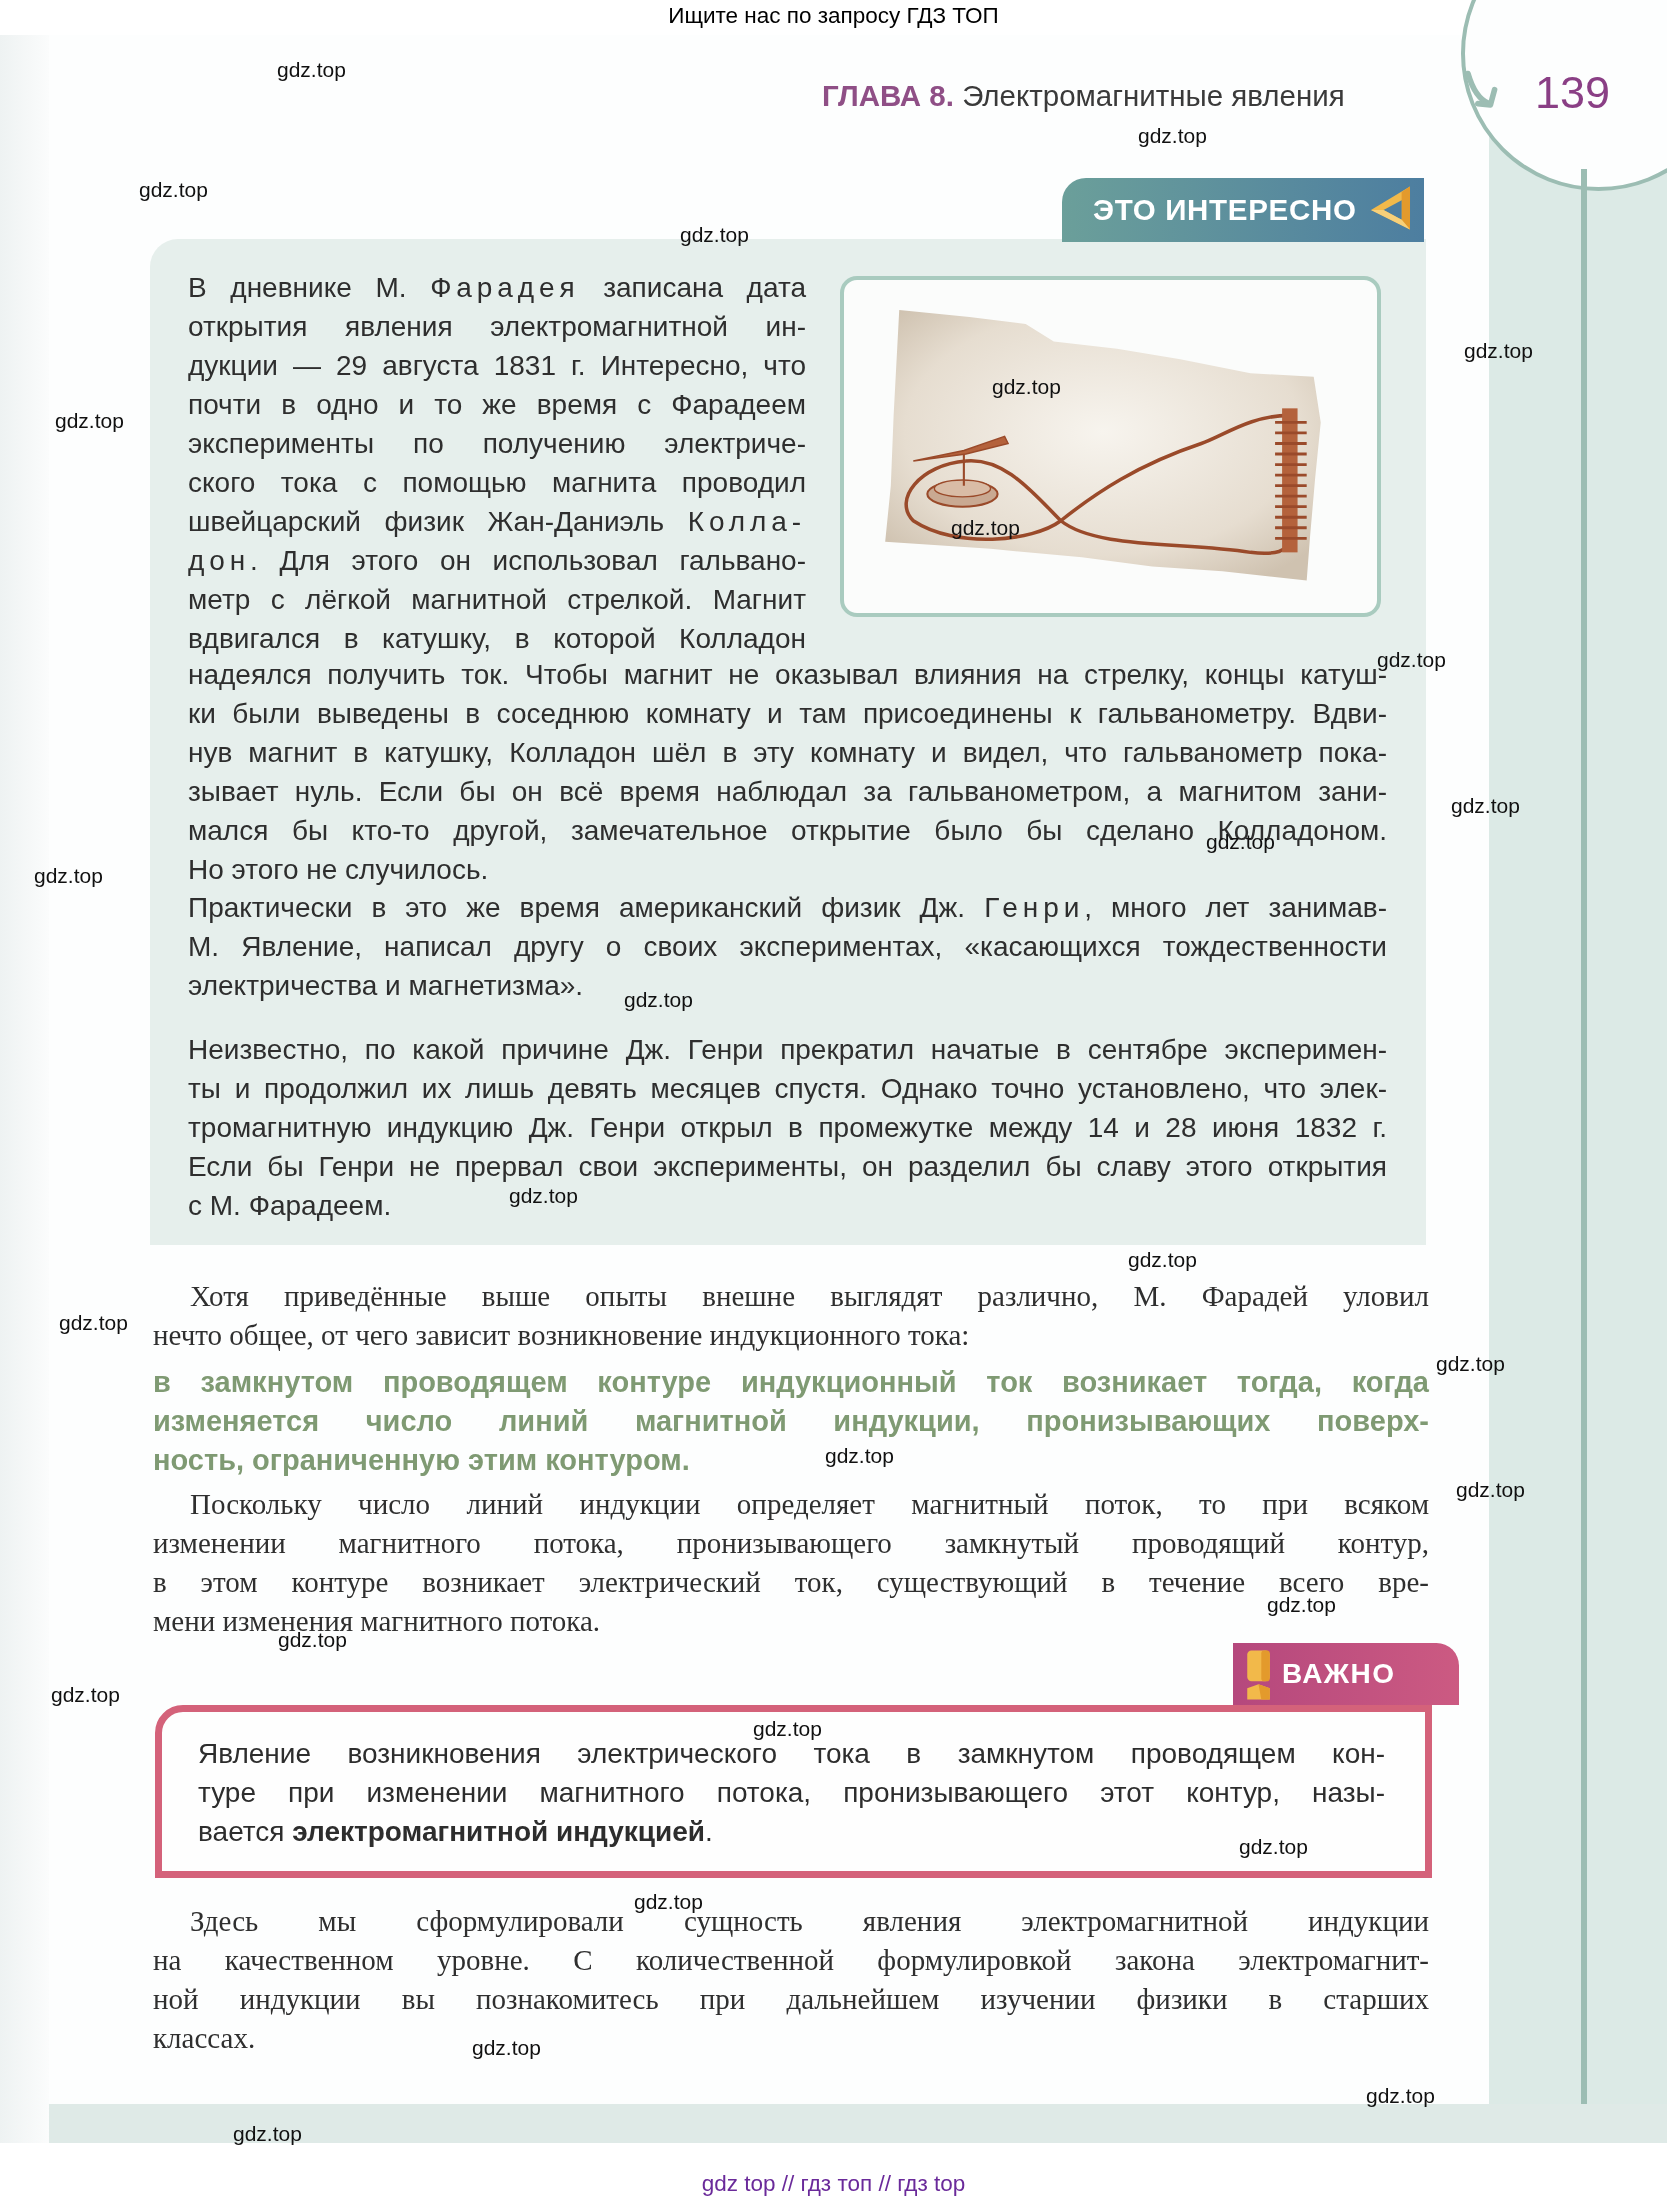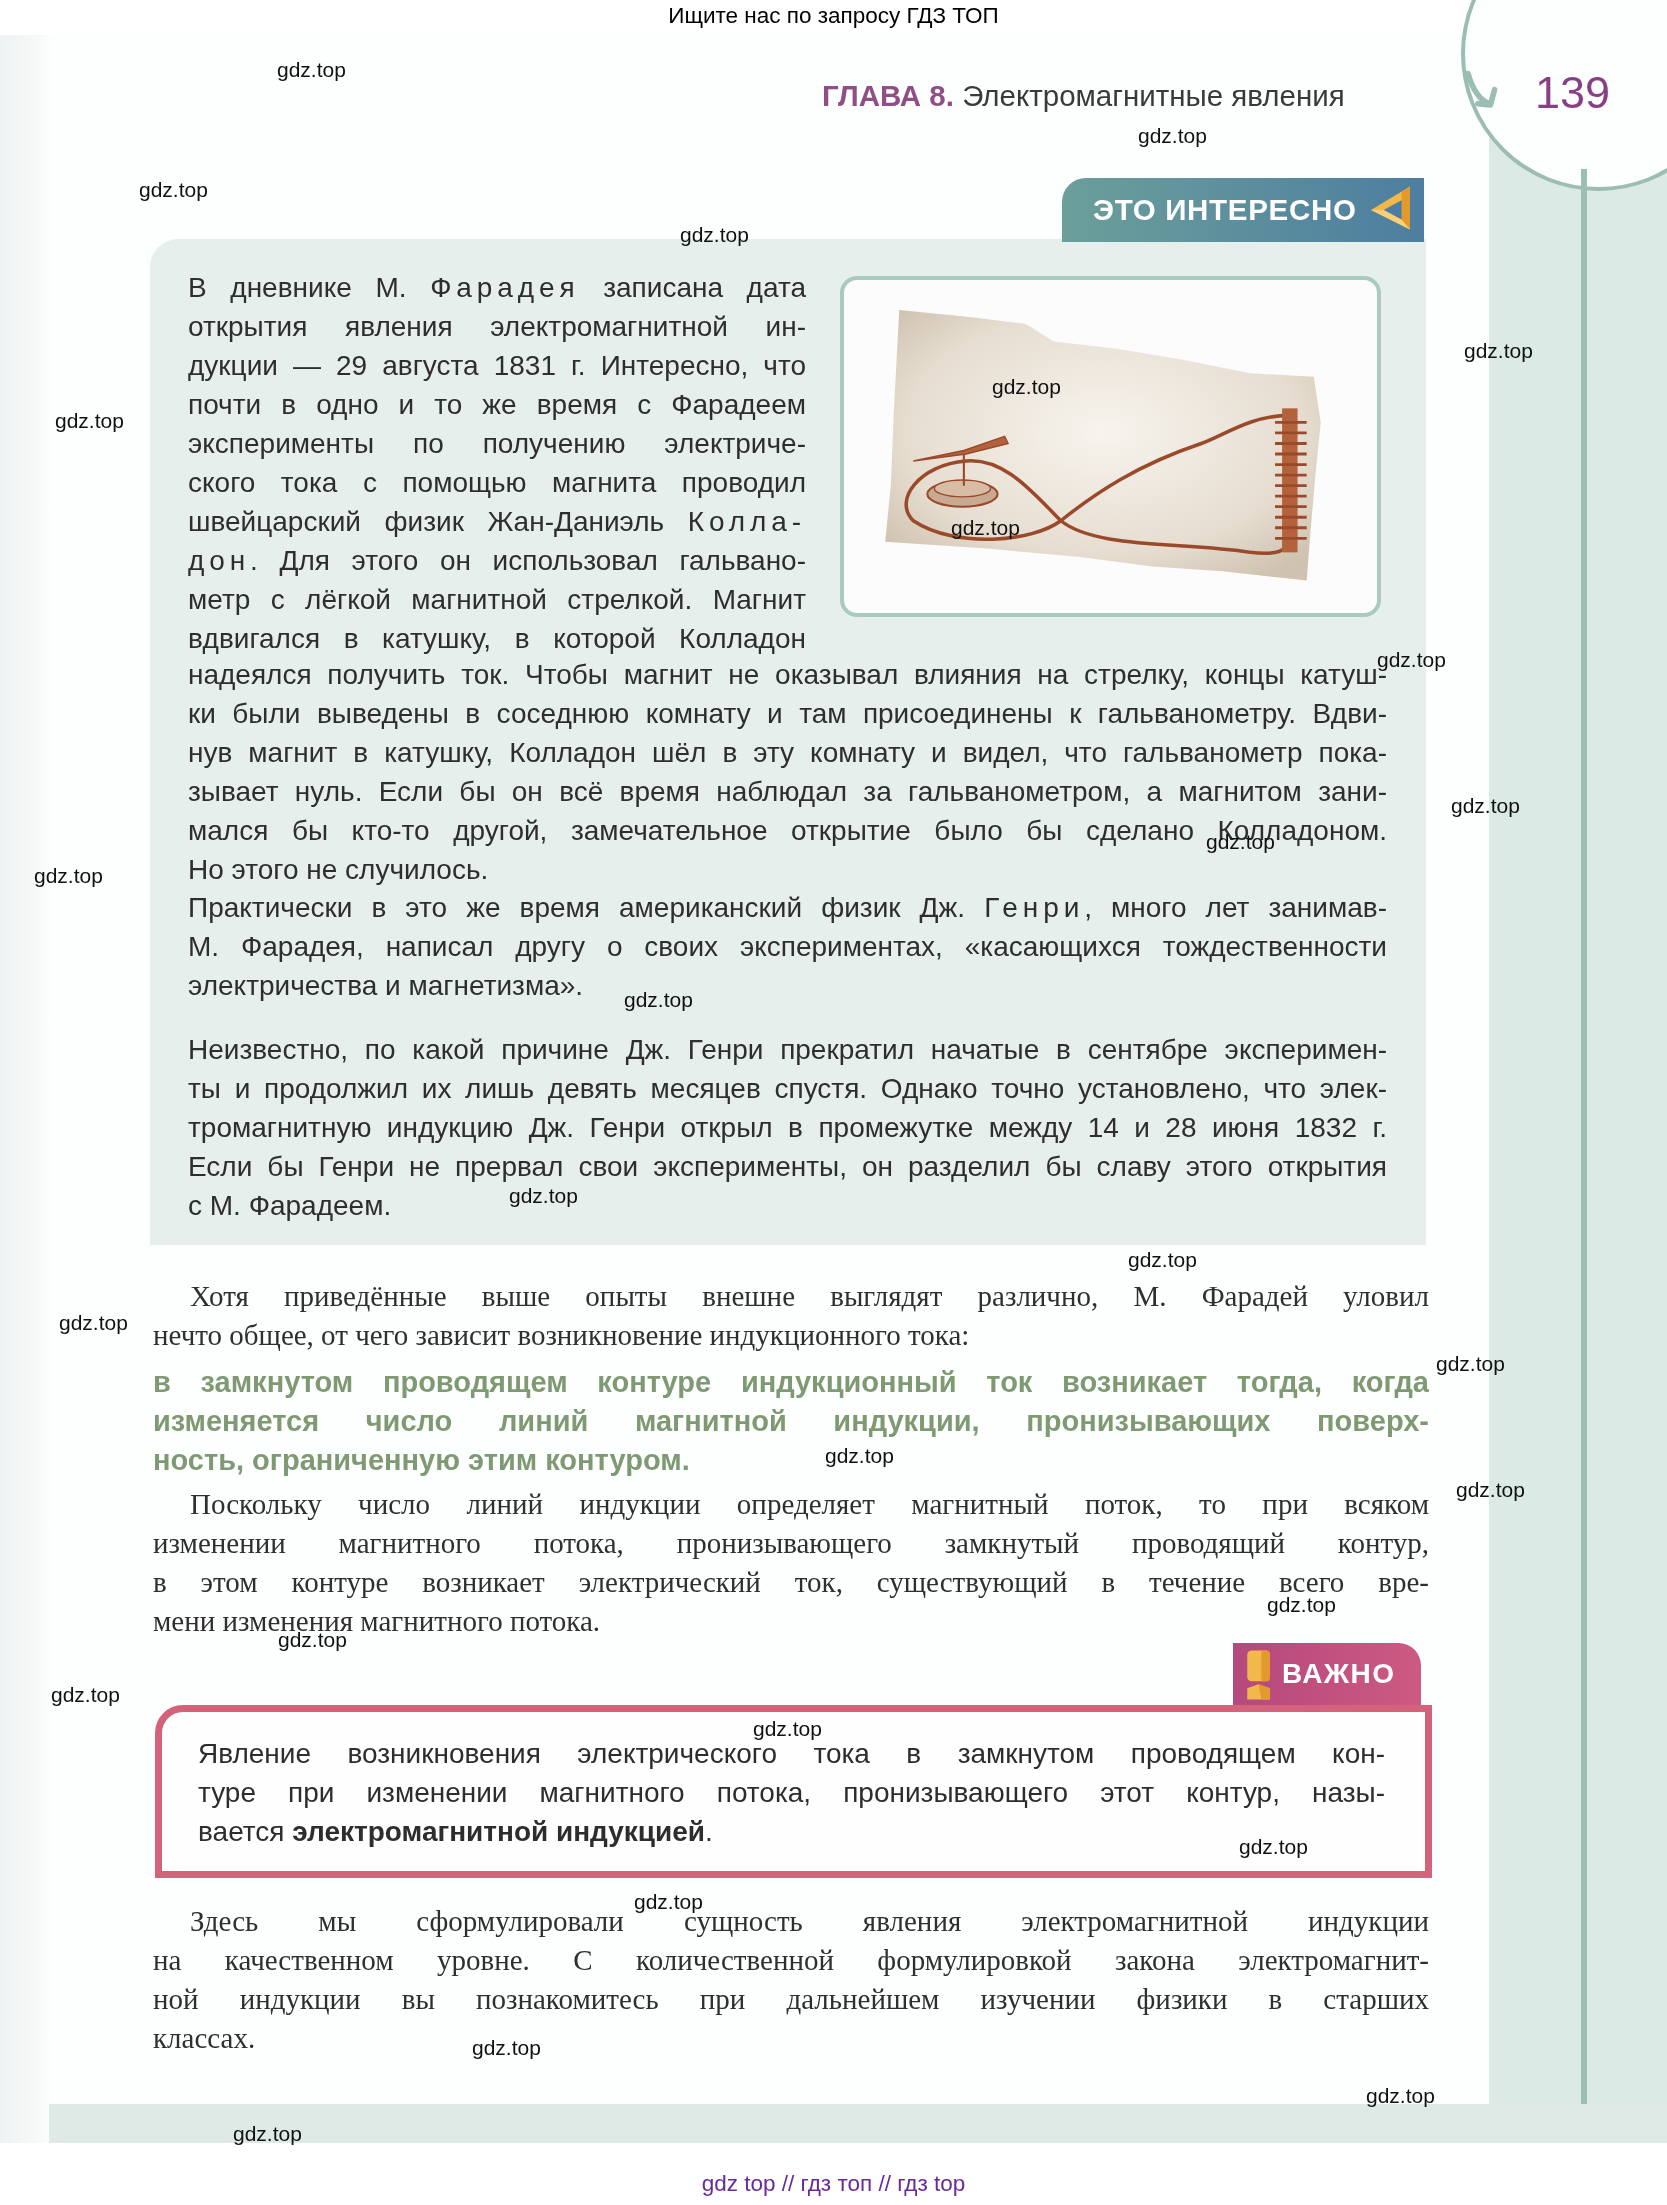"М. Фарадея, написал другу о" span.justify-line { text: Фарадея -> Явление }
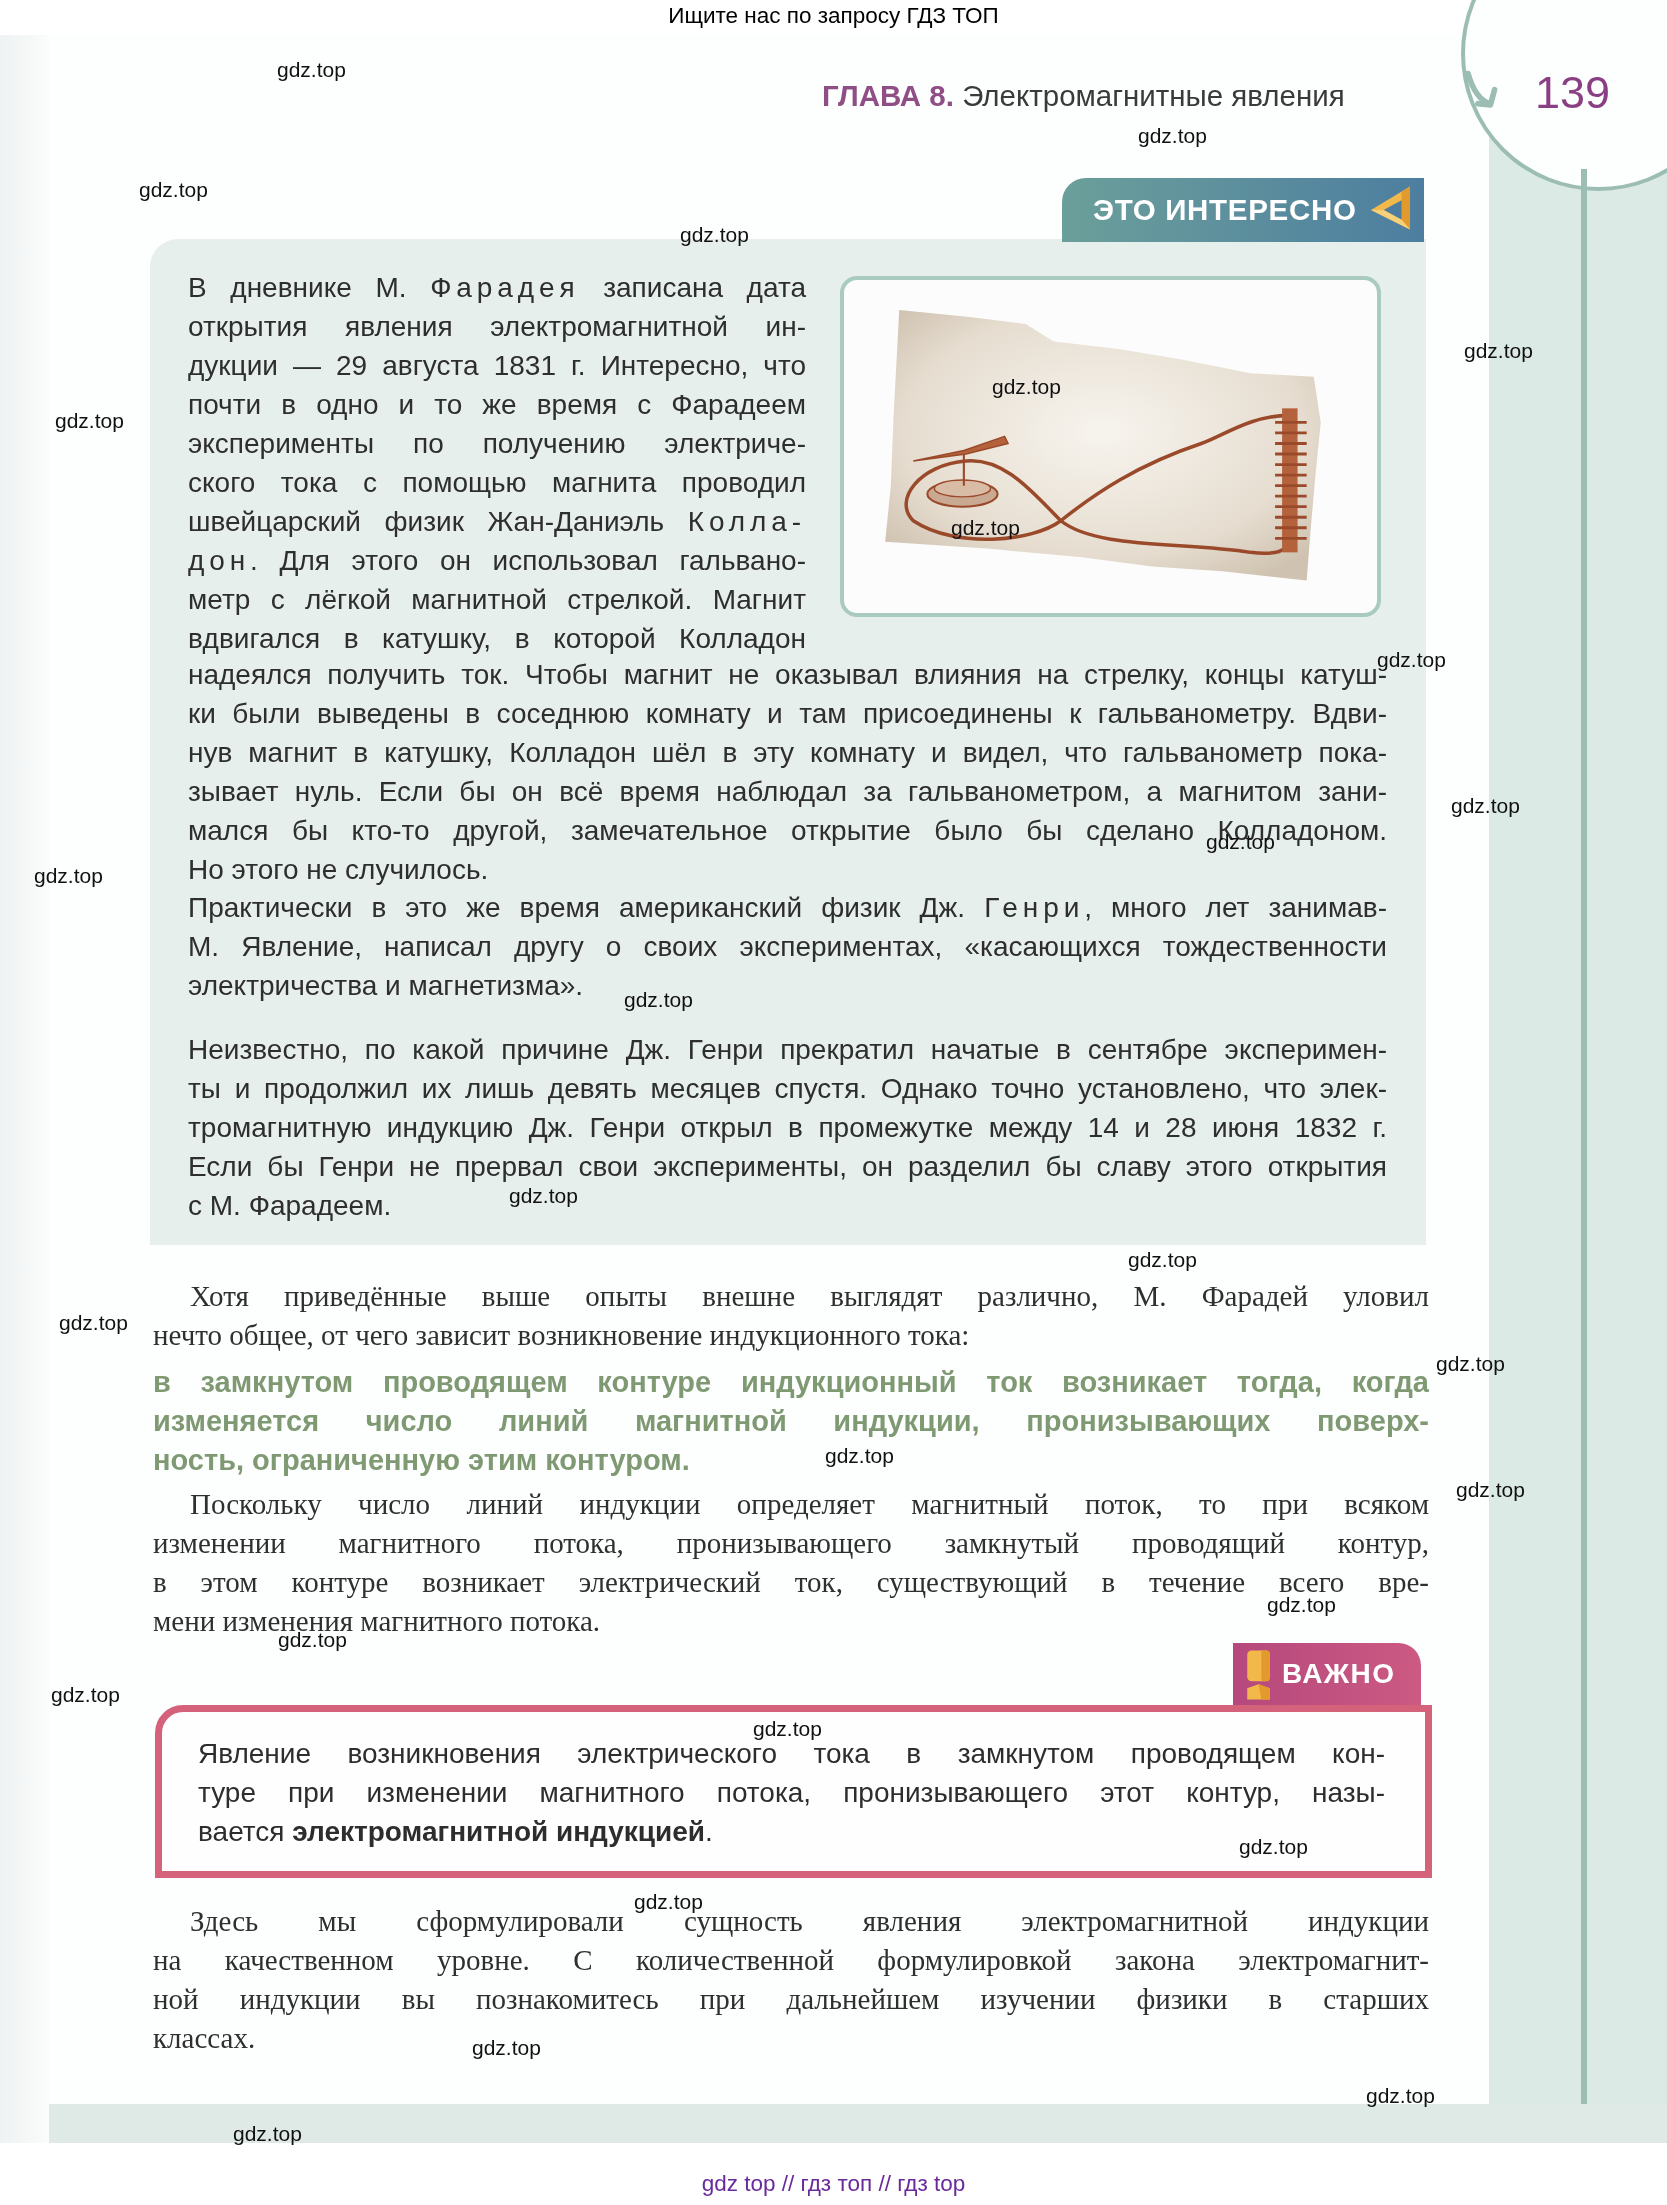"ВАЖНО" .important-tag { width: 188px -> 226px }
